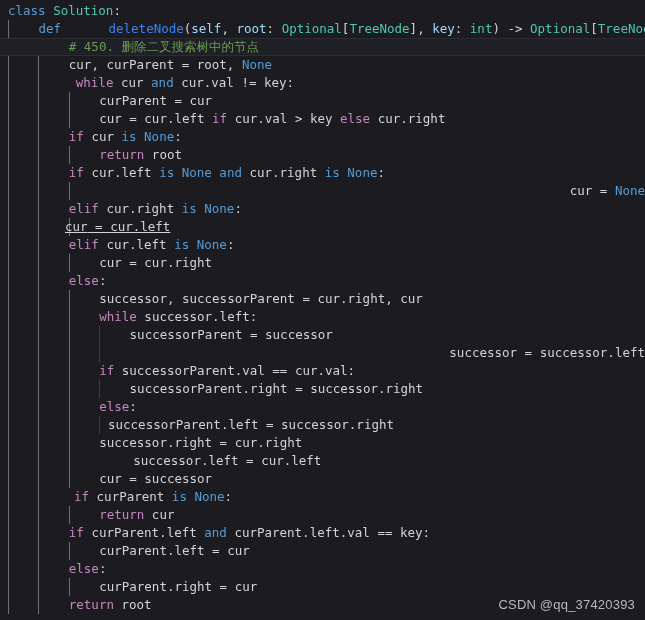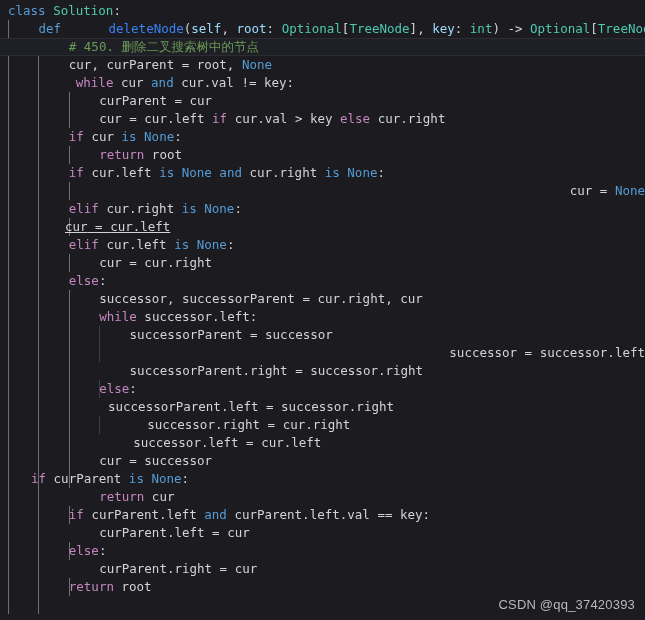"if successorParent.val == cur.val:" div.code-line { html: none -> <div><span>if</span><span> successorParent.val </span><span>==</span><span> cur.val</span><span>:</span></div> }
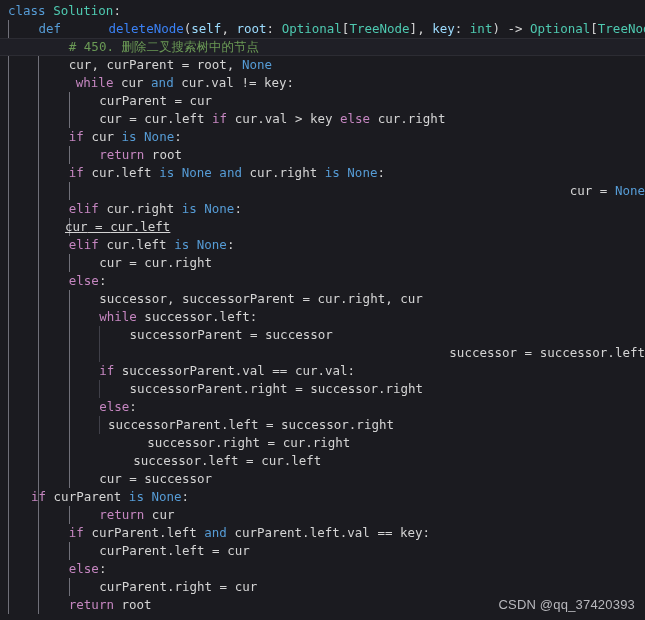"successor.right = cur.right" div.code-line { margin-left: 48px -> none }
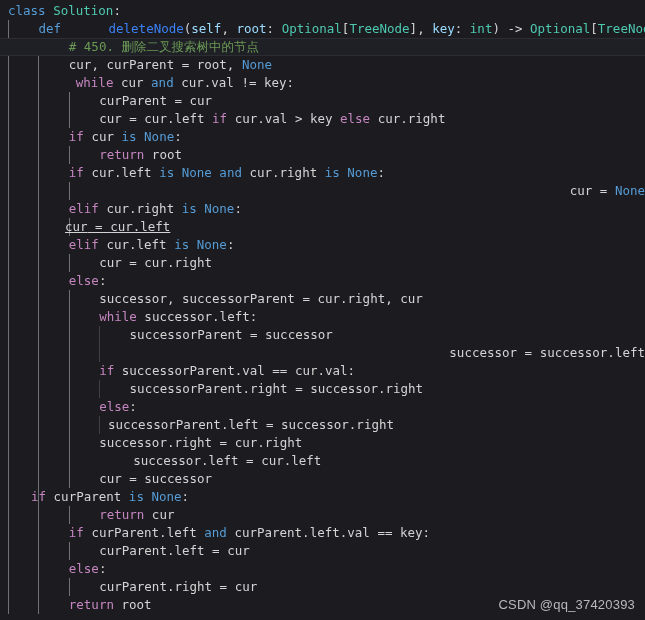"if curParent is None:" div.code-line { padding-left: 31px -> 74px }
